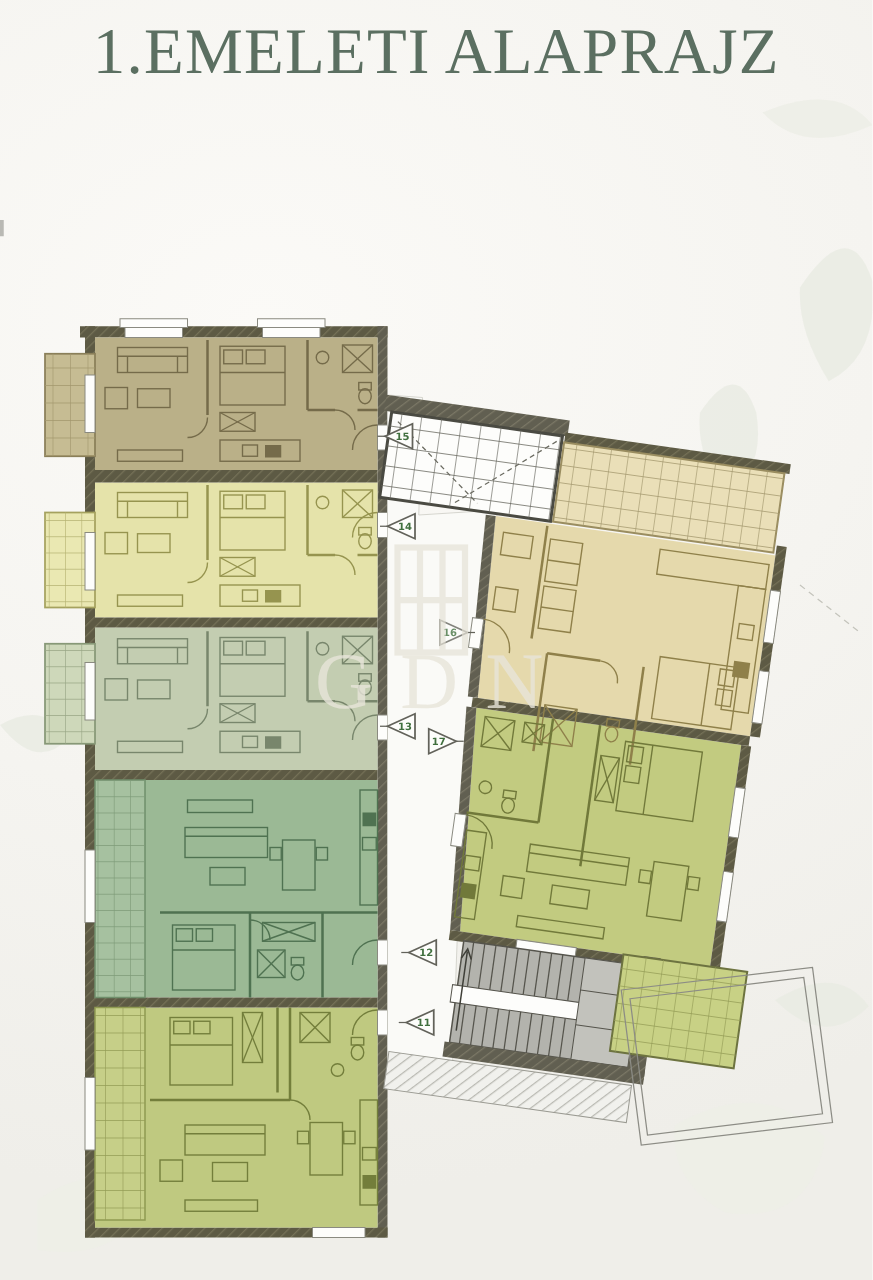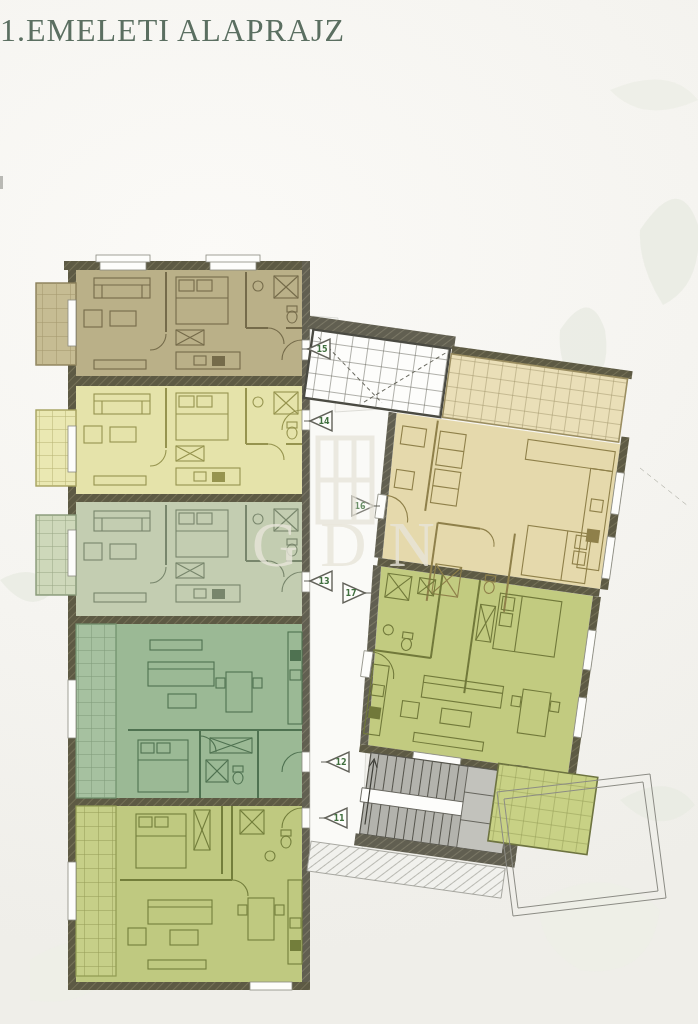"1.EMELETI ALAPRAJZ" .page-title { font-size: 32px -> 52px; text-align: left -> center }
